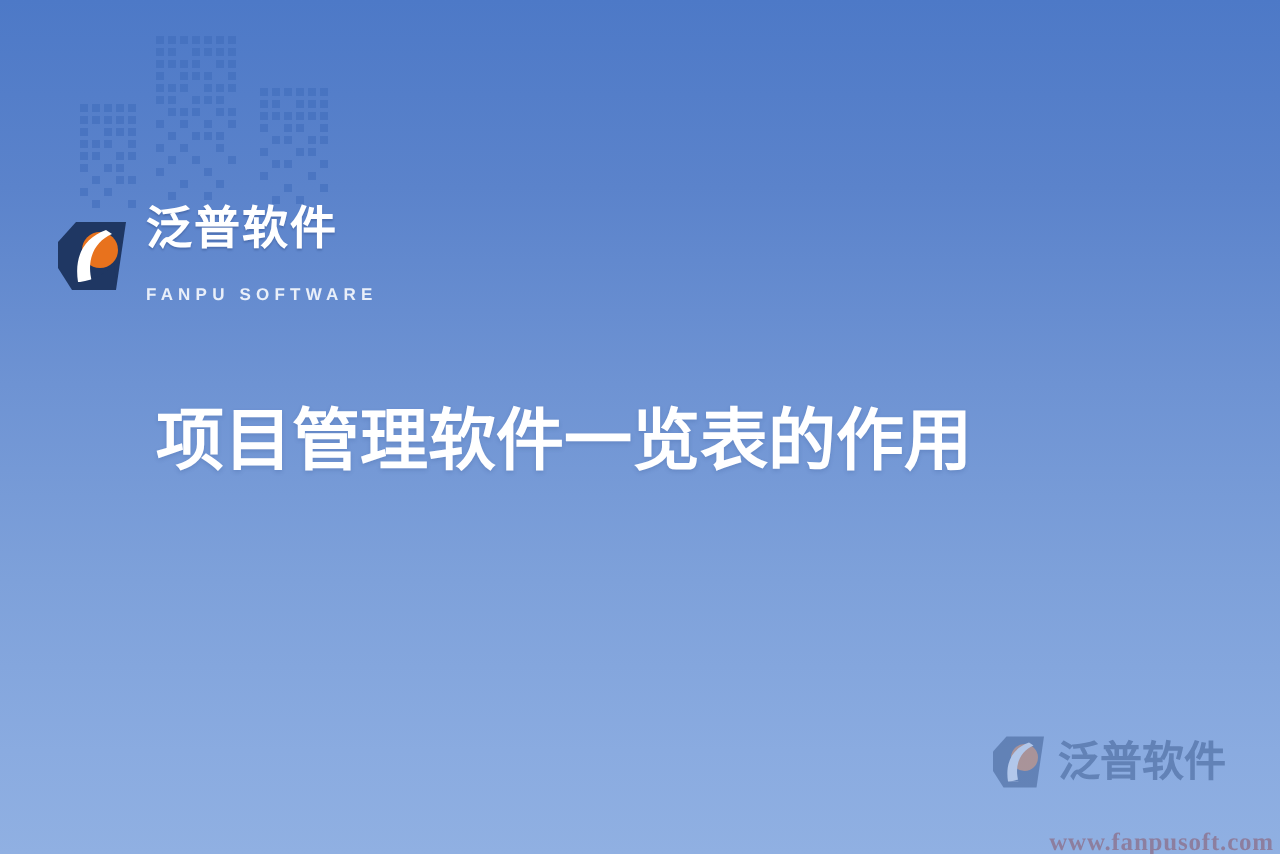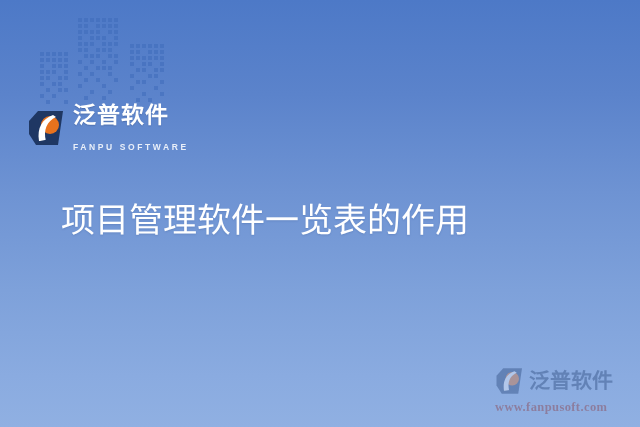"项目管理软件一览表的作用" #title { font-weight: 400 -> 700; left: 61px -> 78px }
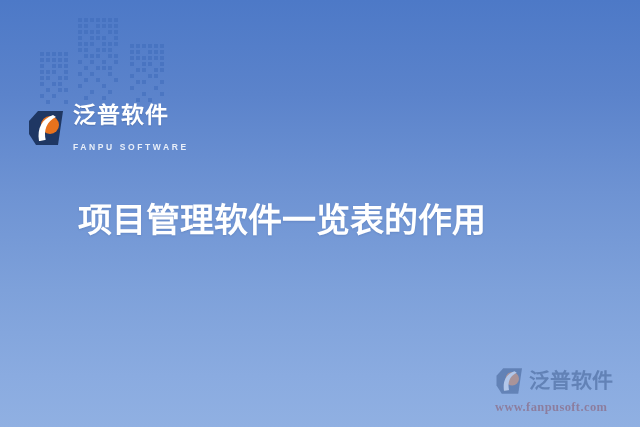"www.fanpusoft.com" .wm-url { margin-top: 5px -> 19px; text-align: left -> right }
